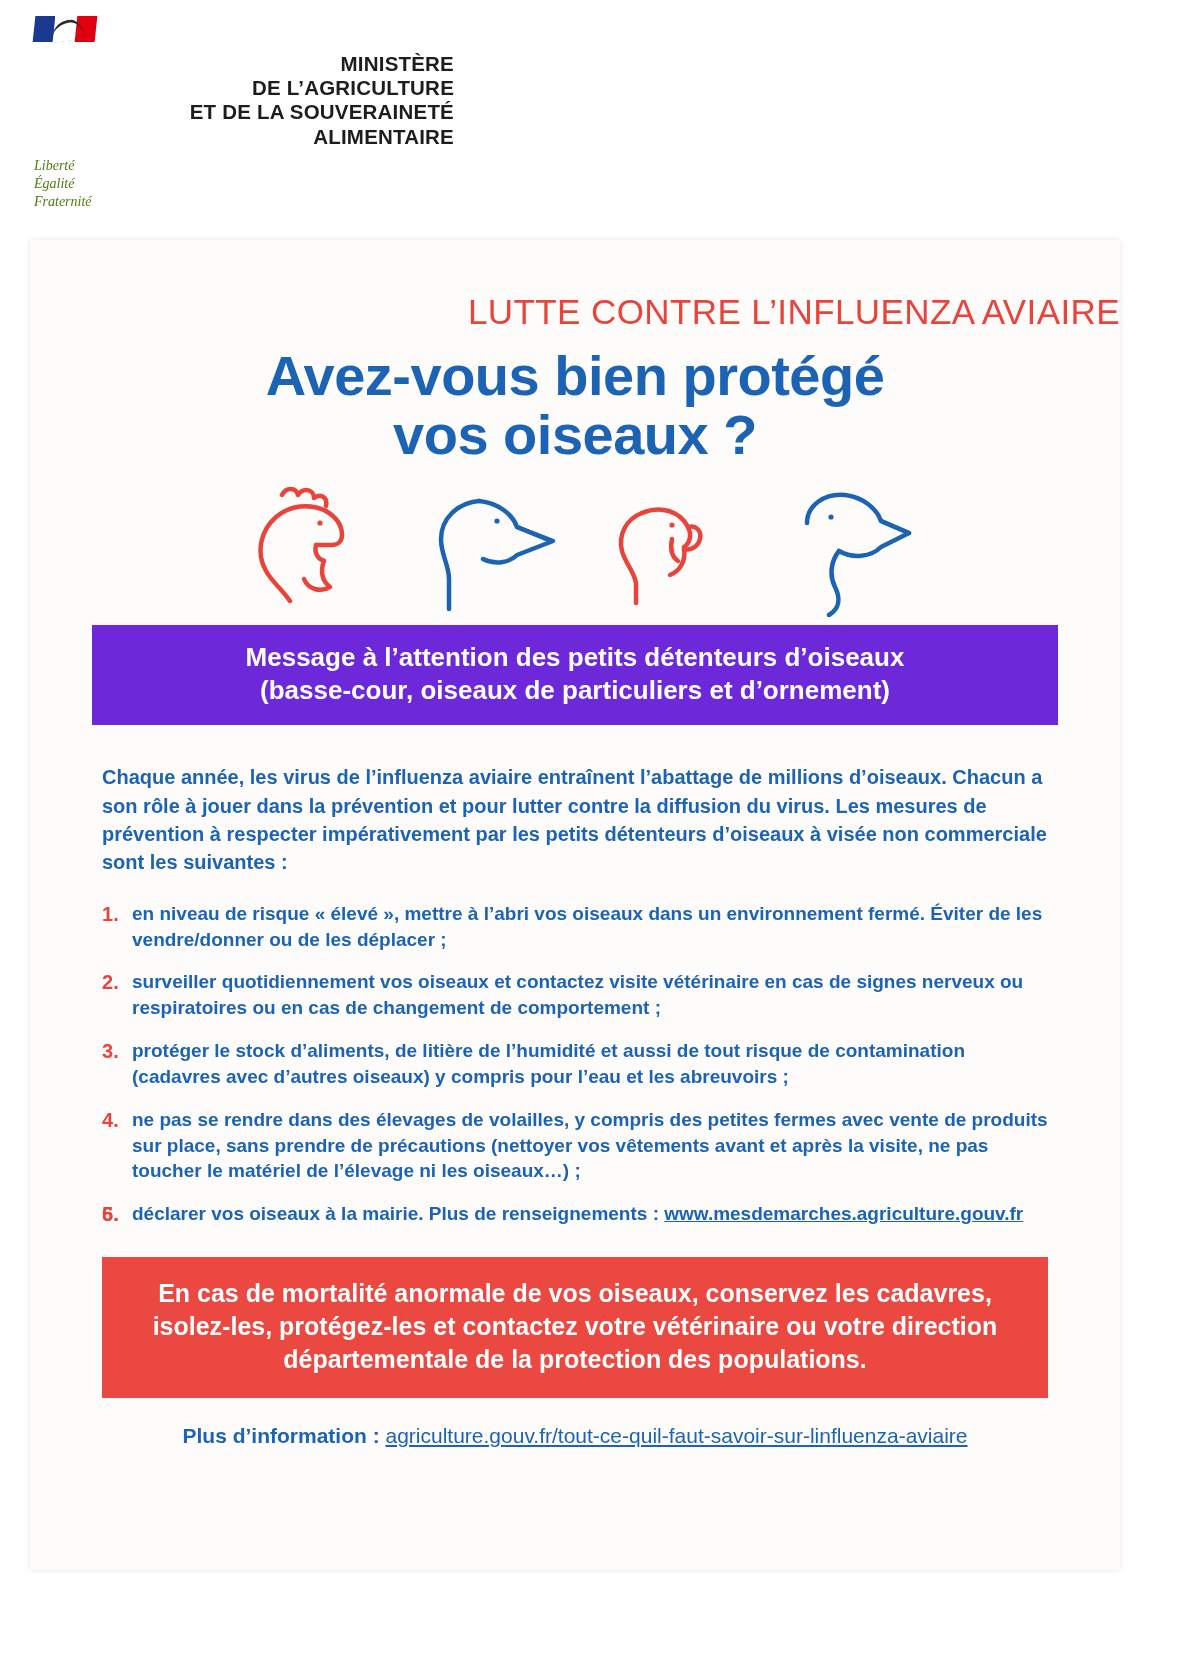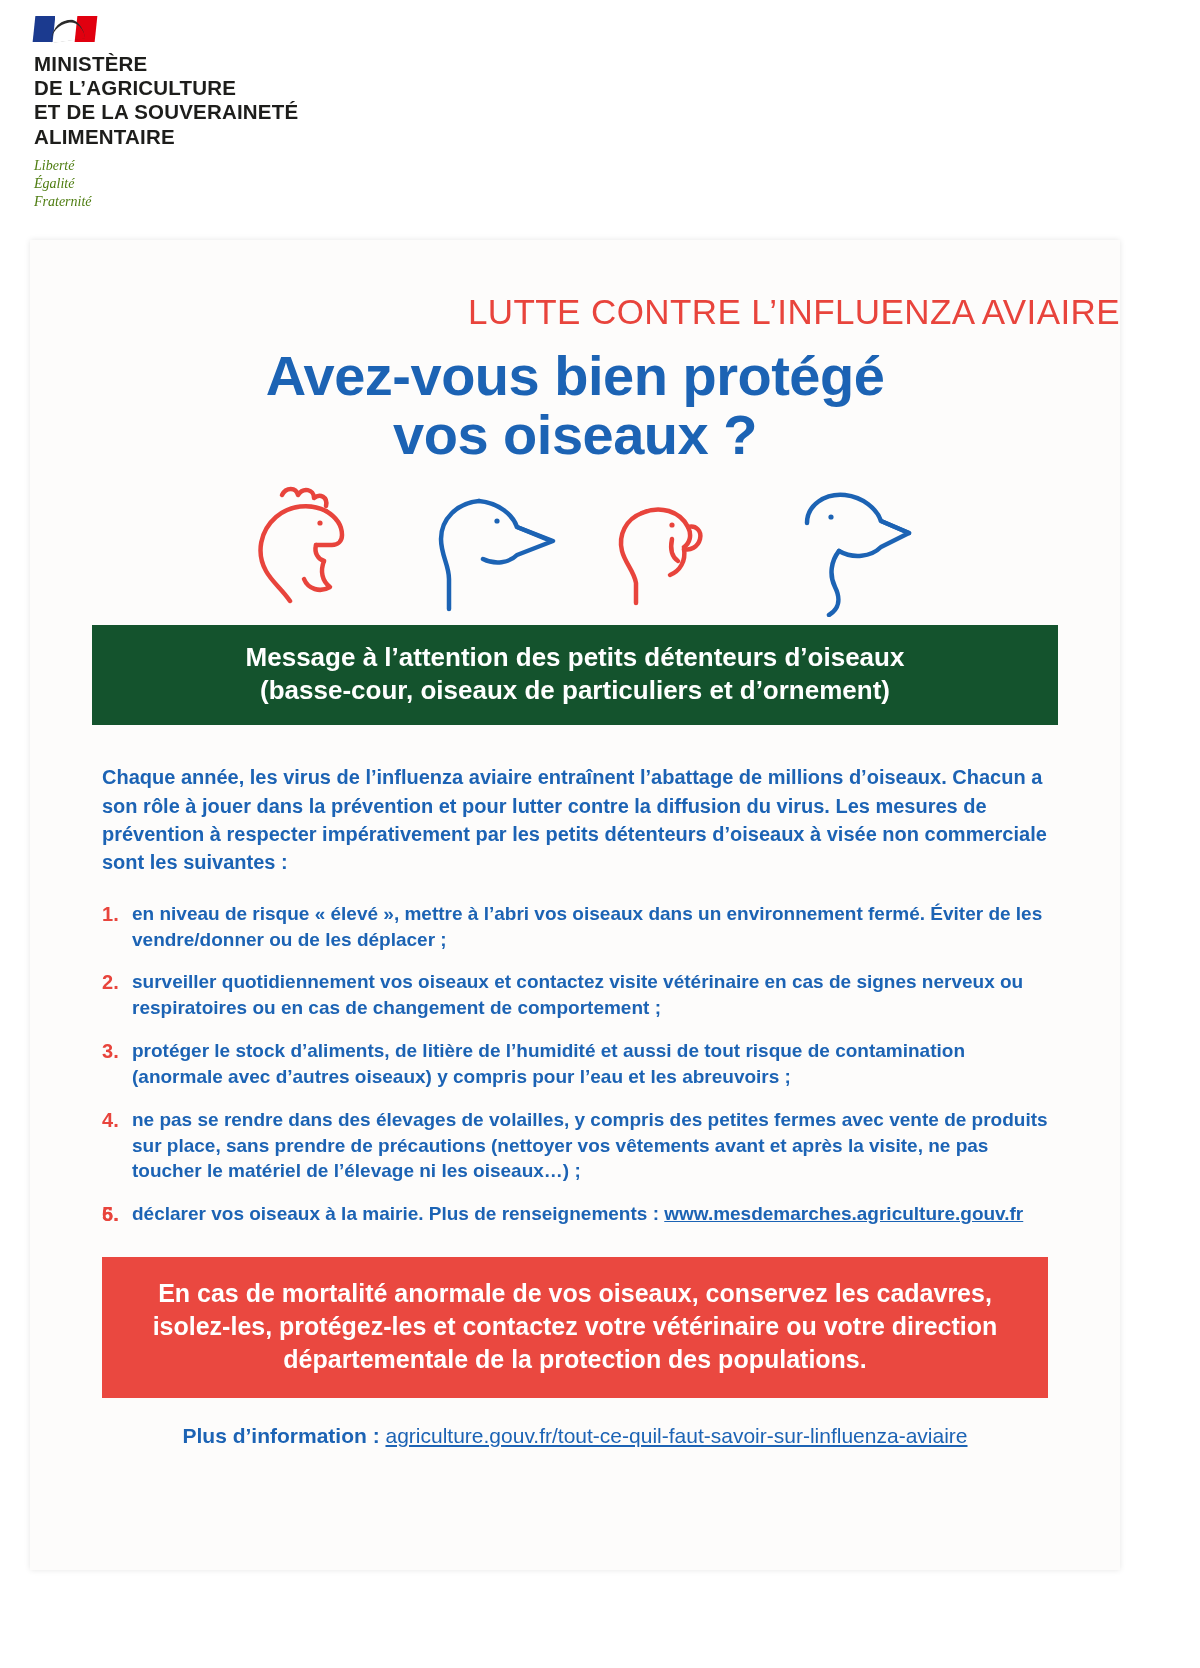"MINISTÈRE" div.ministry-name { text-align: none -> right }
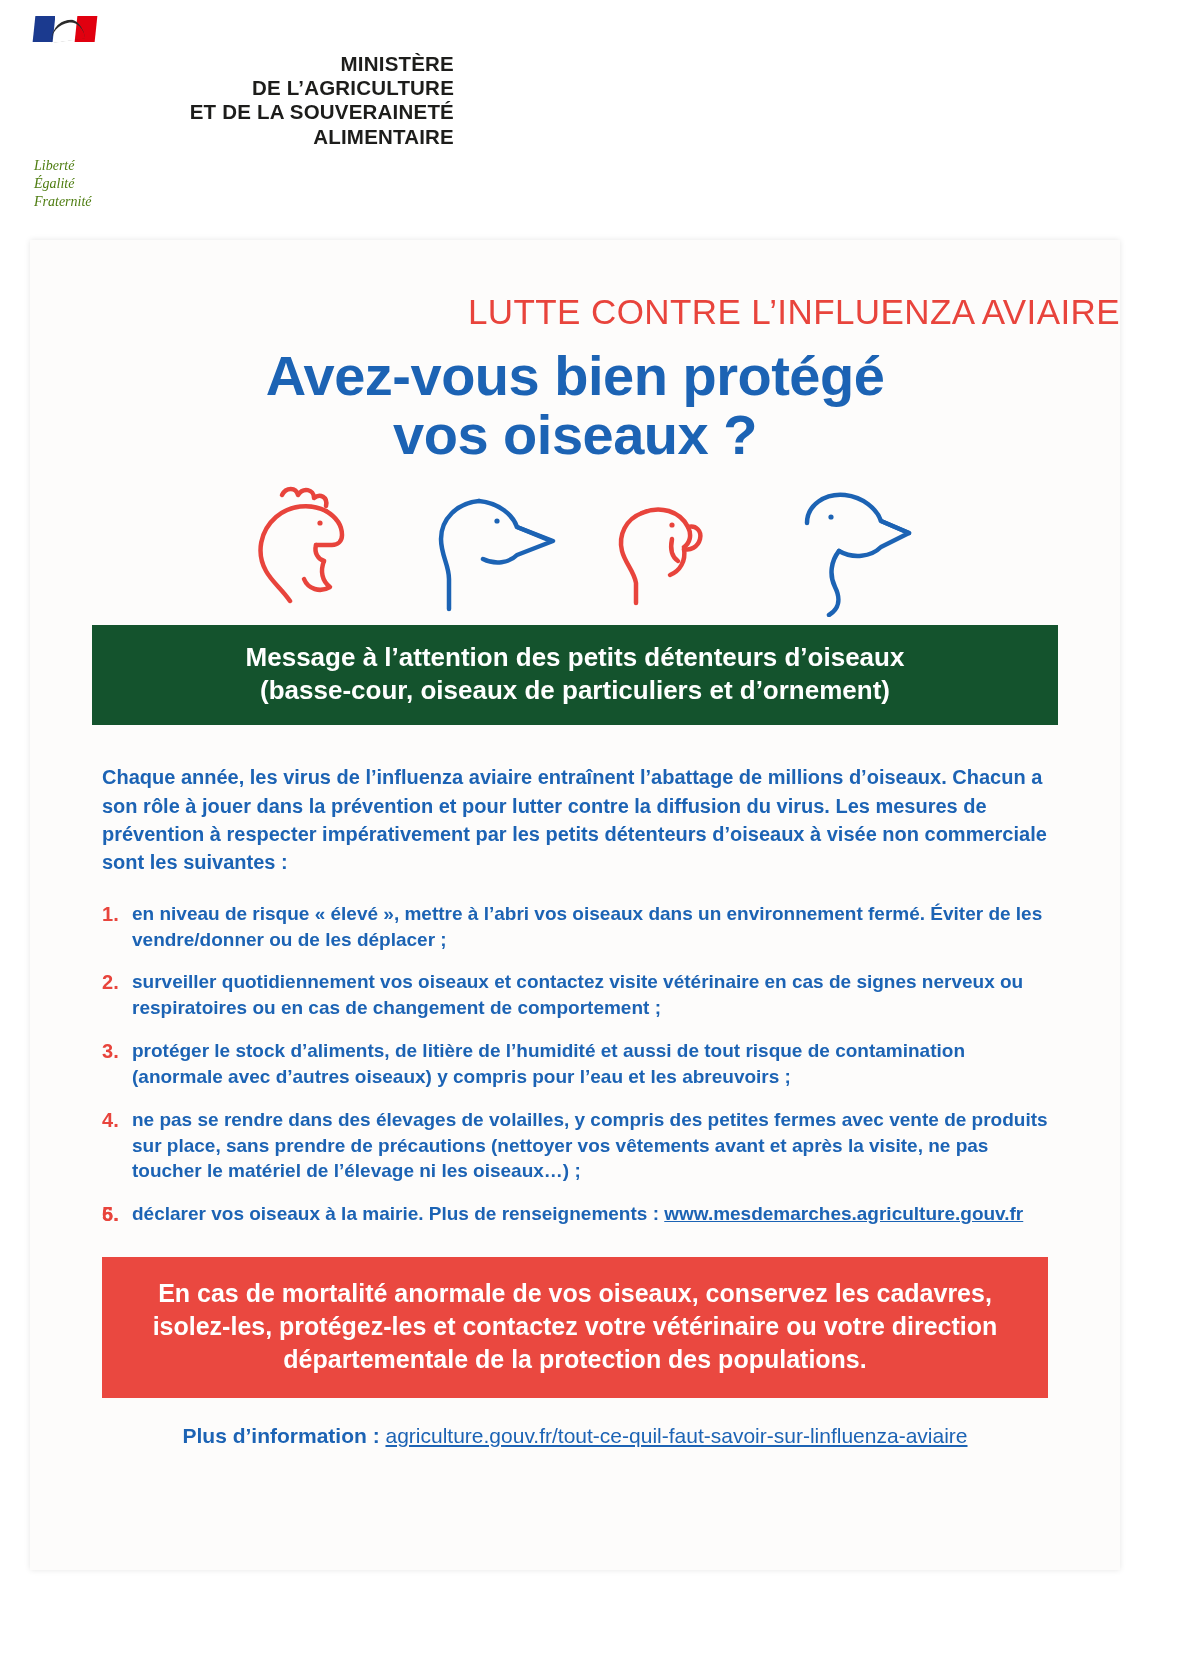"Message à l’attention des petits" .banner { background: #14532d -> #6d28d9 }
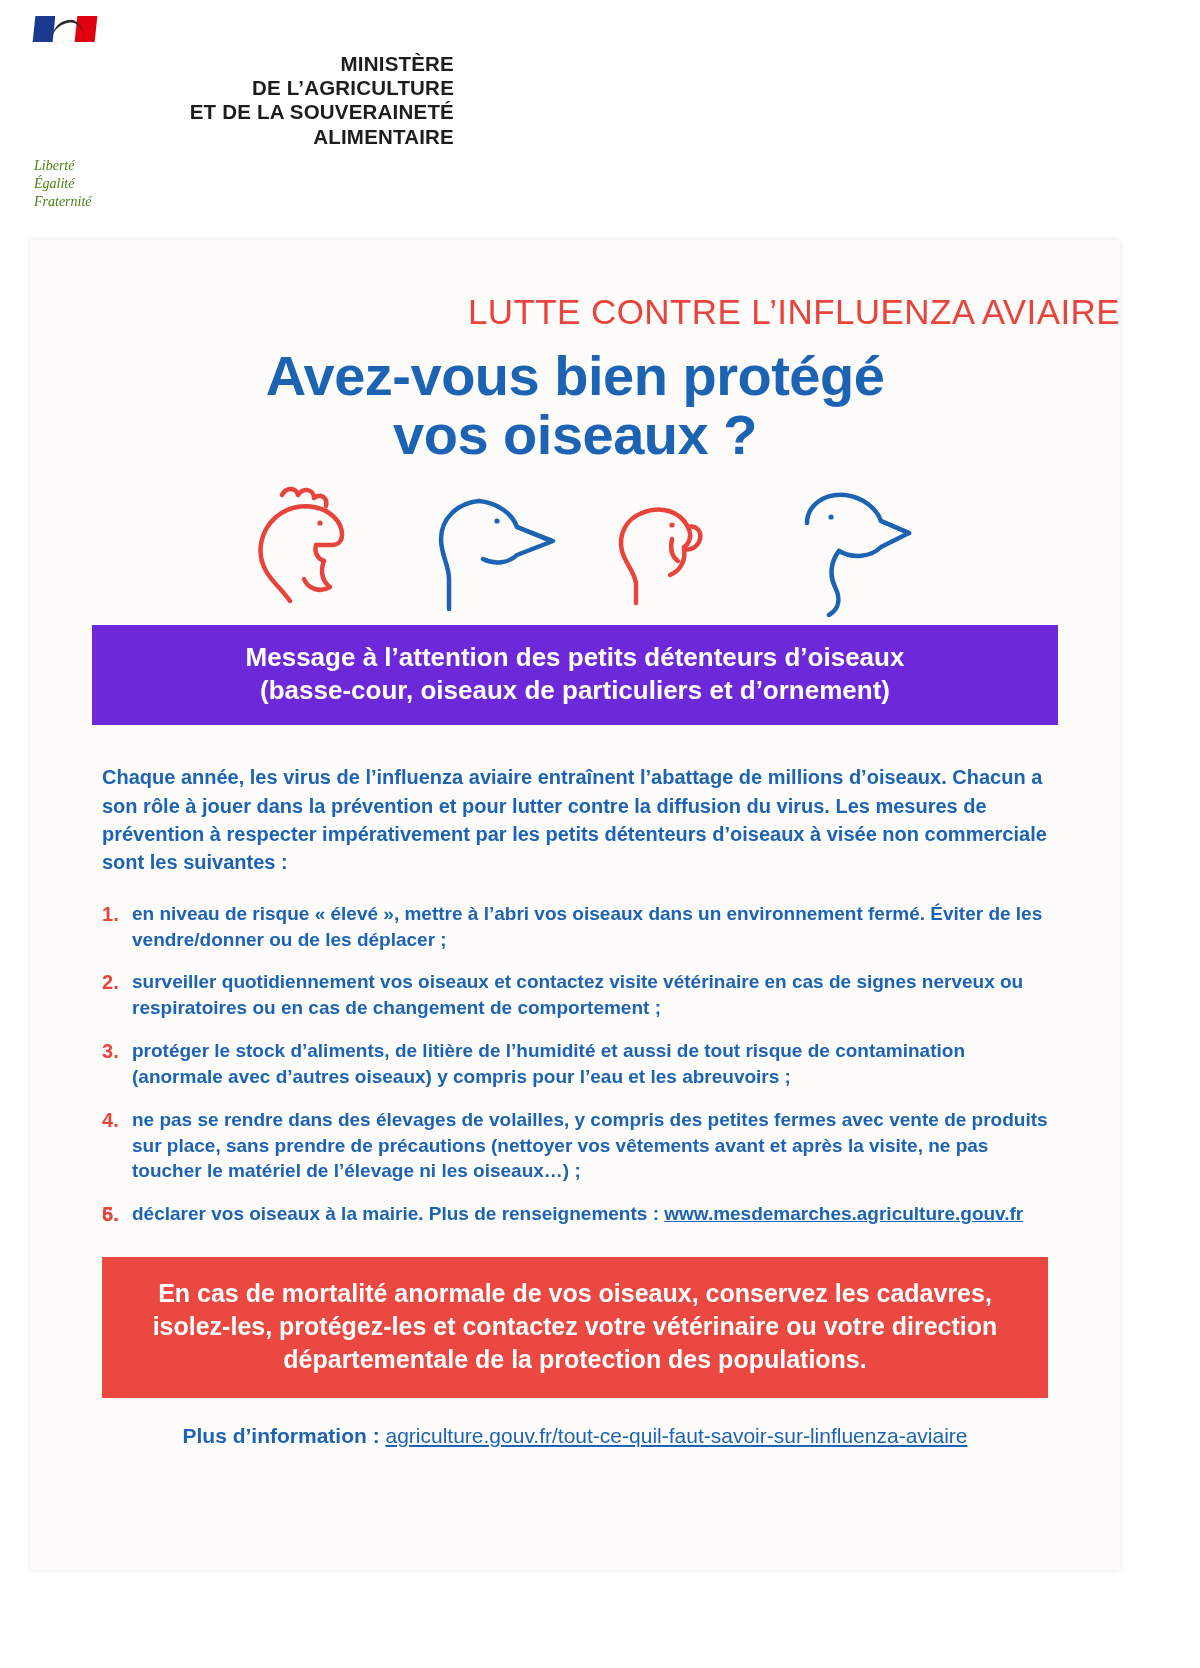"protéger le stock d’aliments, de" span { text: anormale -> cadavres }
